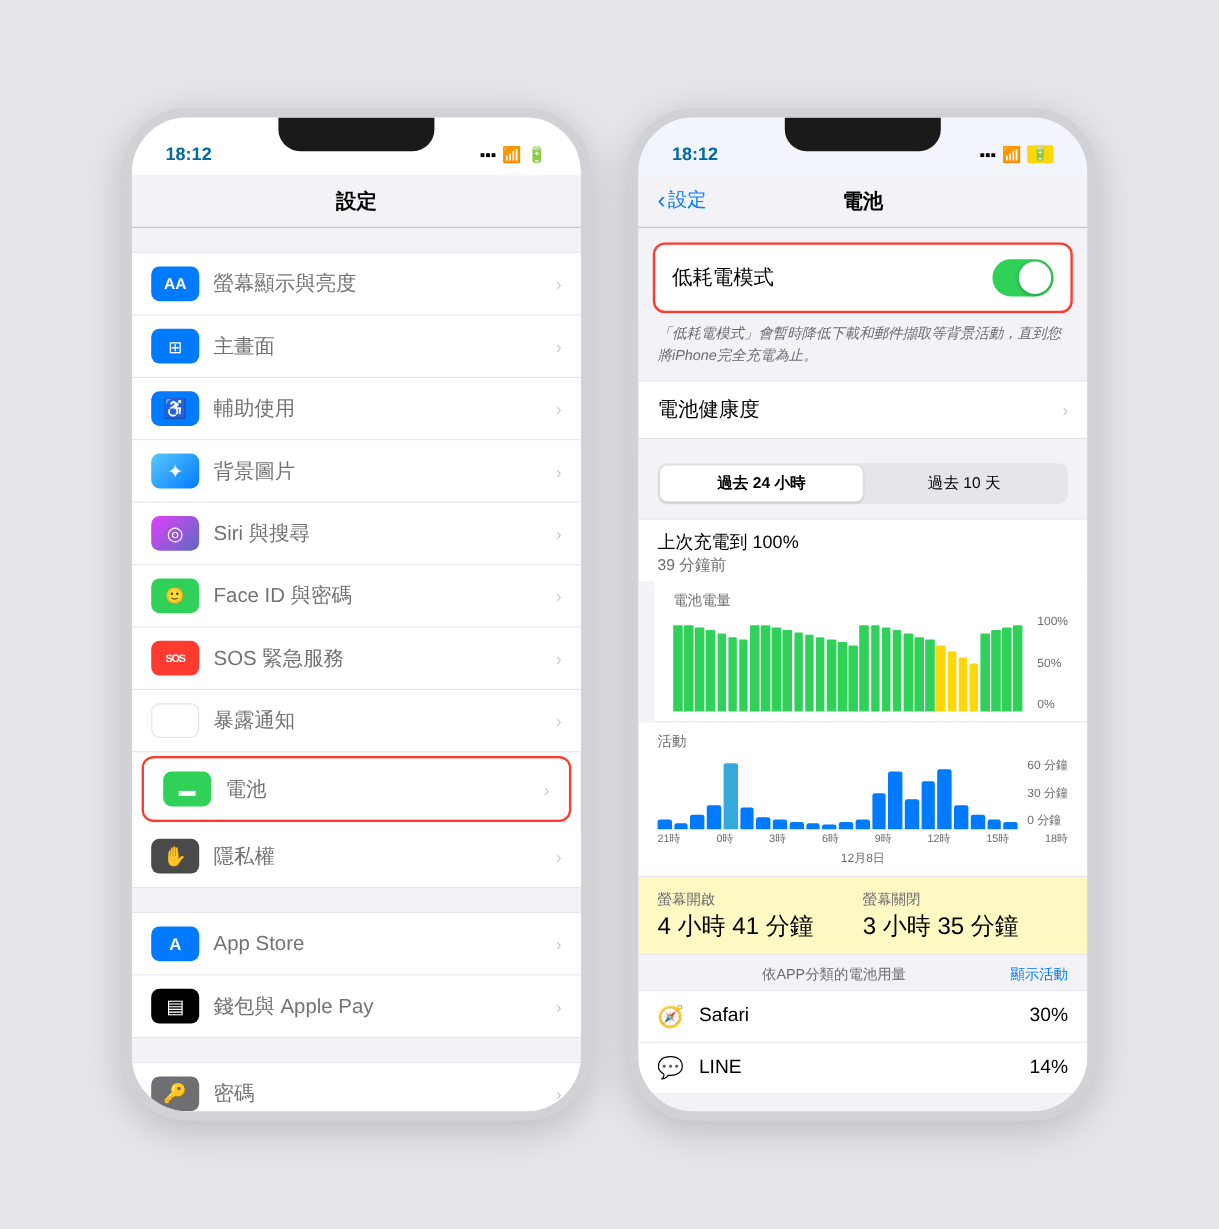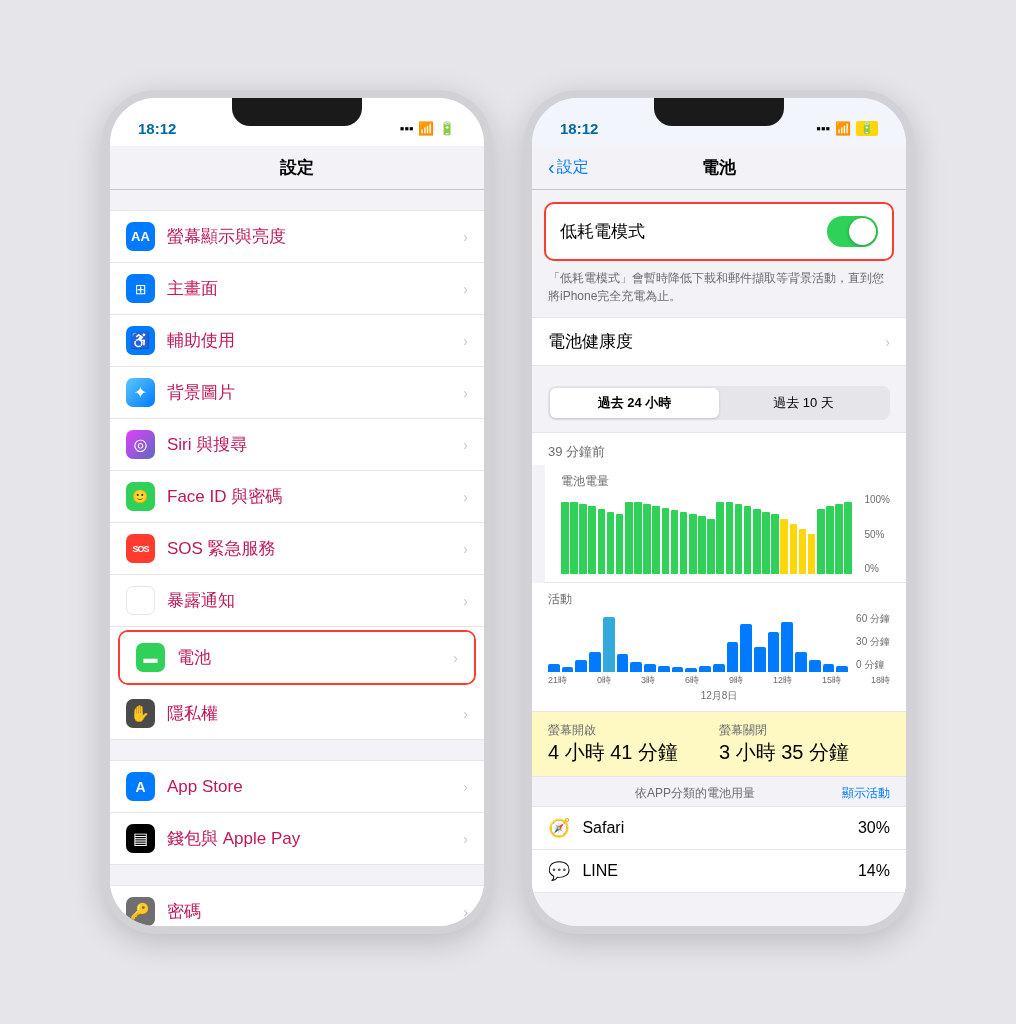"AA" .item-icon { width: 29px -> 40px }
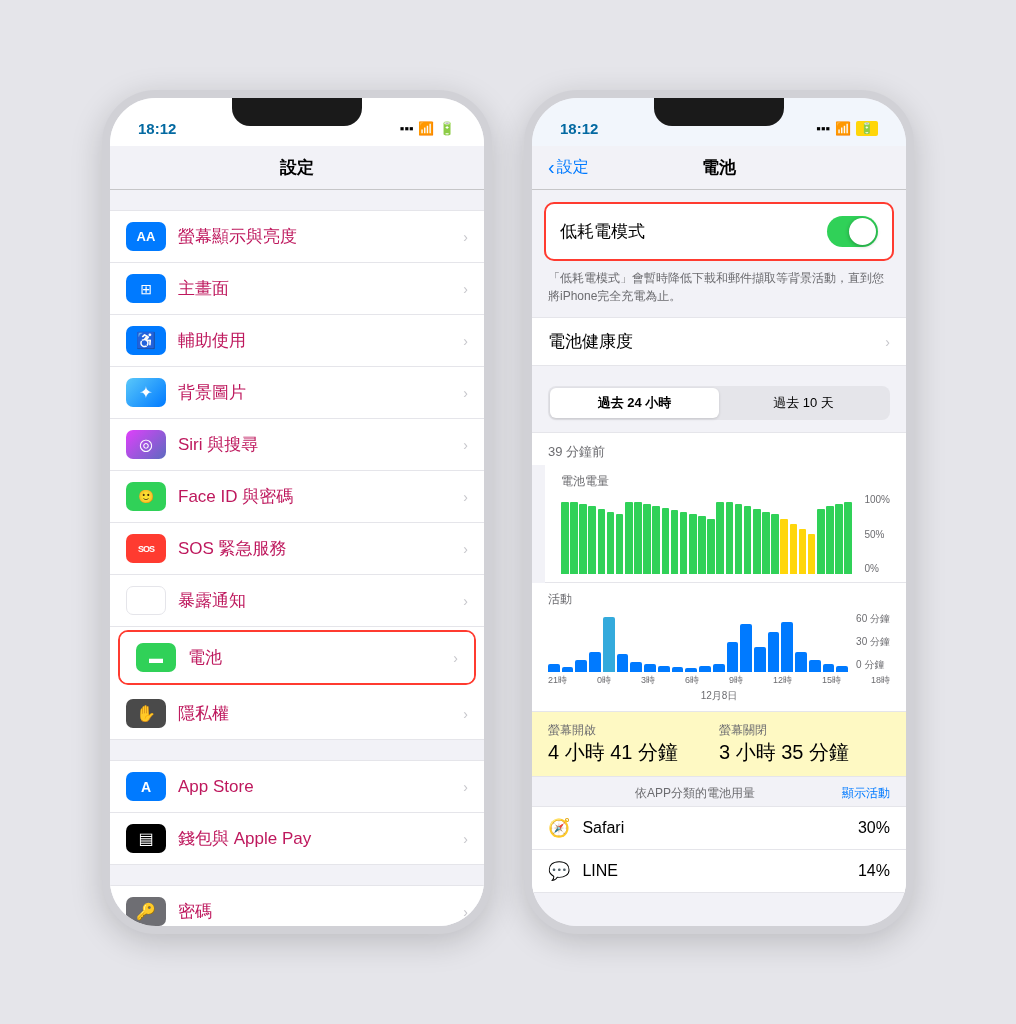"螢幕顯示與亮度" .item-label { color: #be185d -> #737373 }
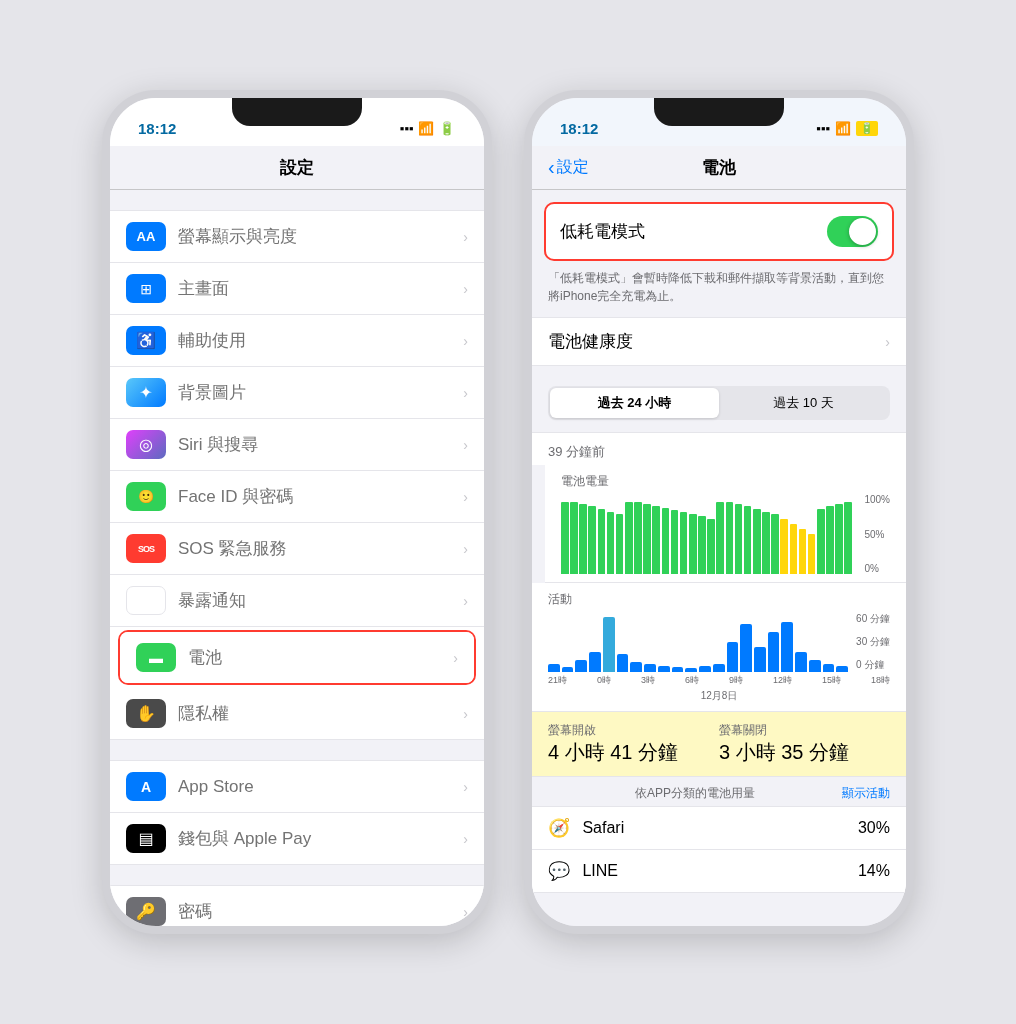"「低耗電模式」會暫時降低下載和郵件擷取等背景活動，直到您將iPhone完全充電為" .low-power-desc { font-style: none -> italic }
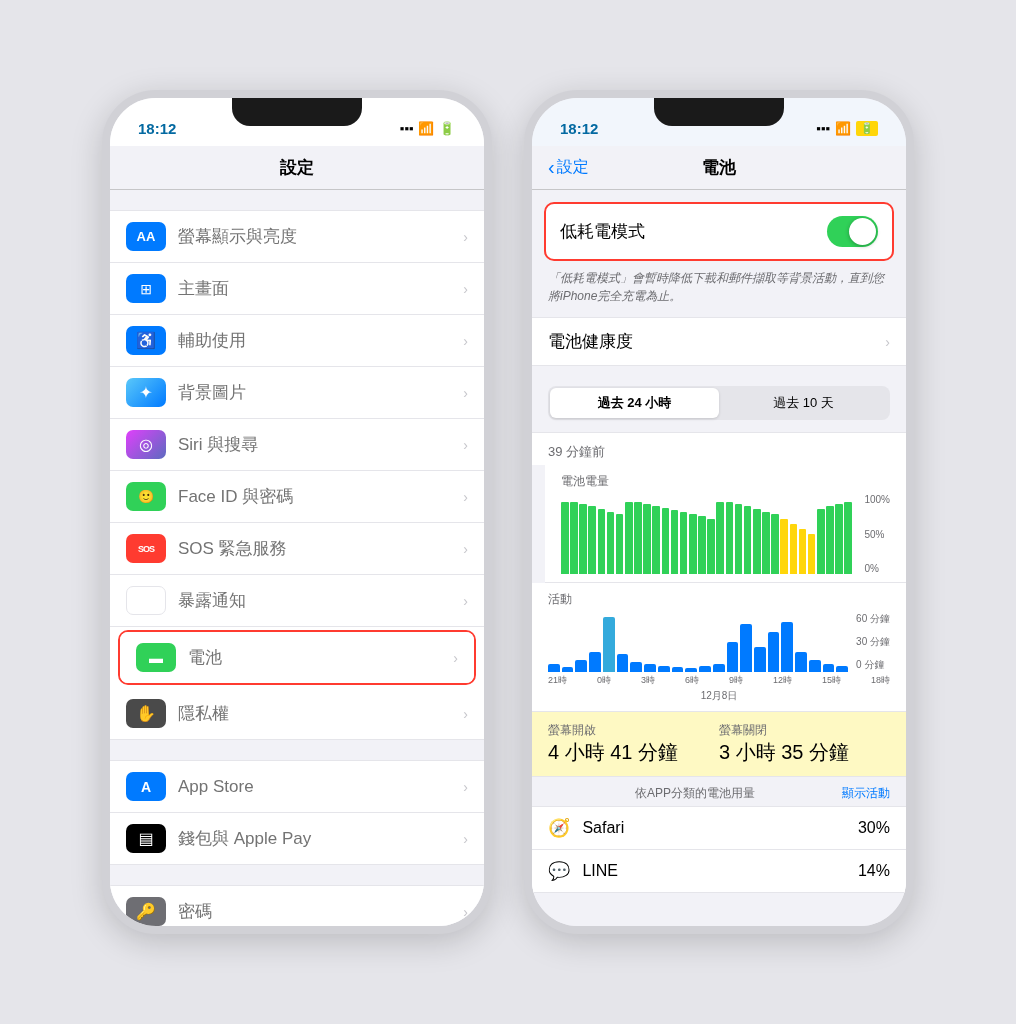"上次充電到 100%" div { html: none -> <div>上次充電到 100%</div> }
